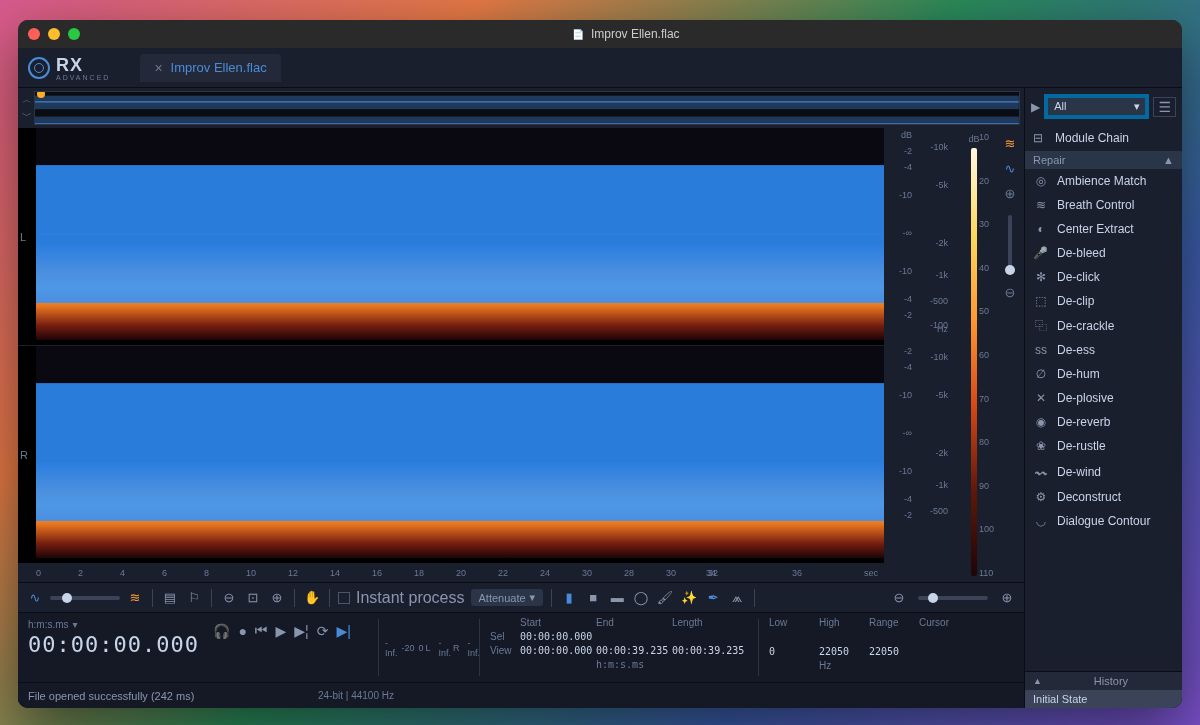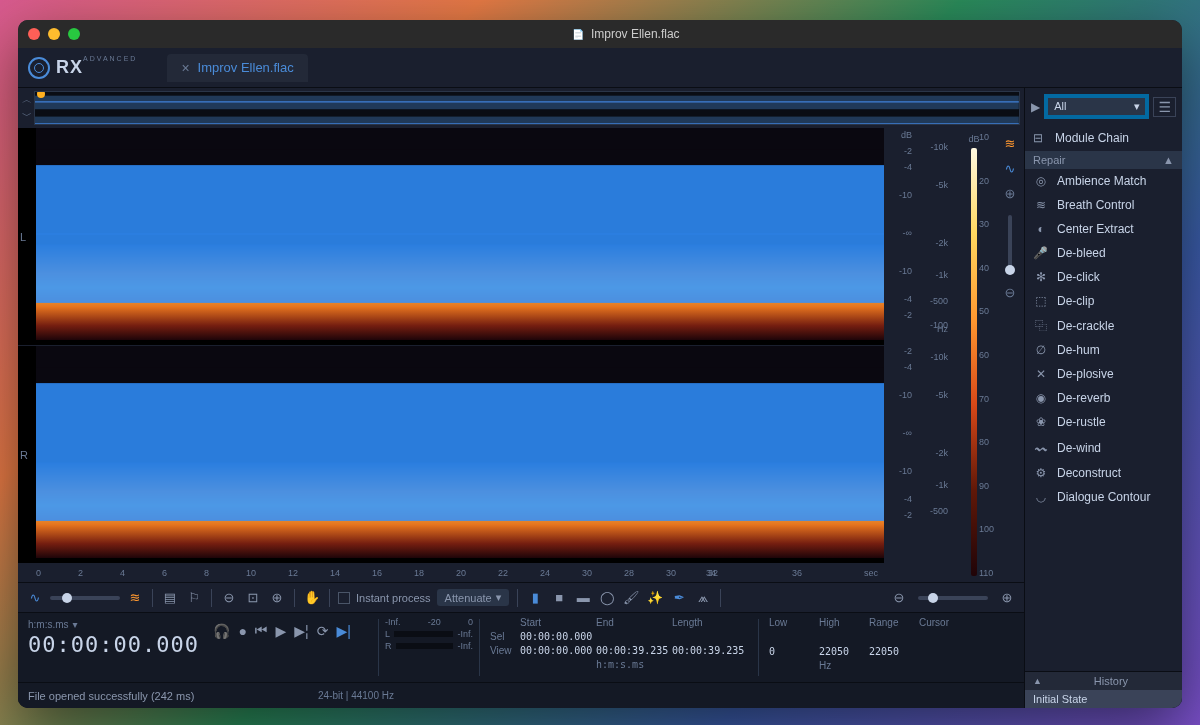"RX" .logo-block { flex-direction: row -> column }
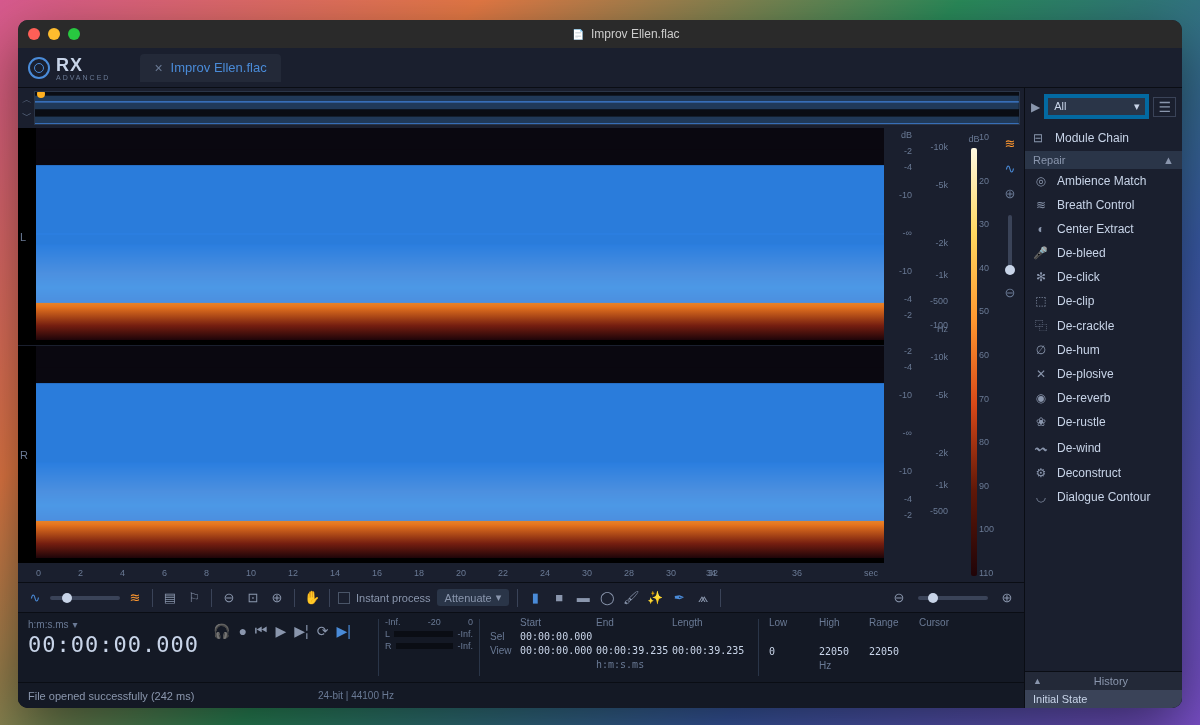"ss" div.sb-item { html: none -> <div> <span>ss</span> <span>De-ess</span> </div> }
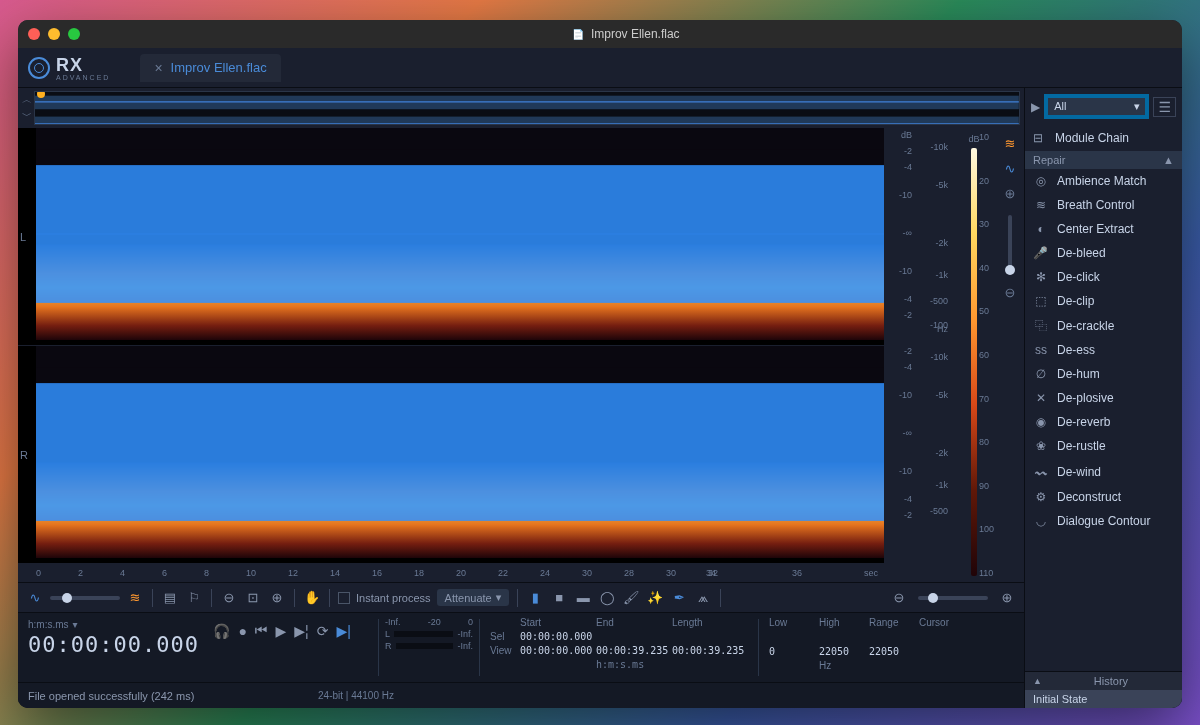"Instant process" .tb-label { font-size: 11px -> 16px }
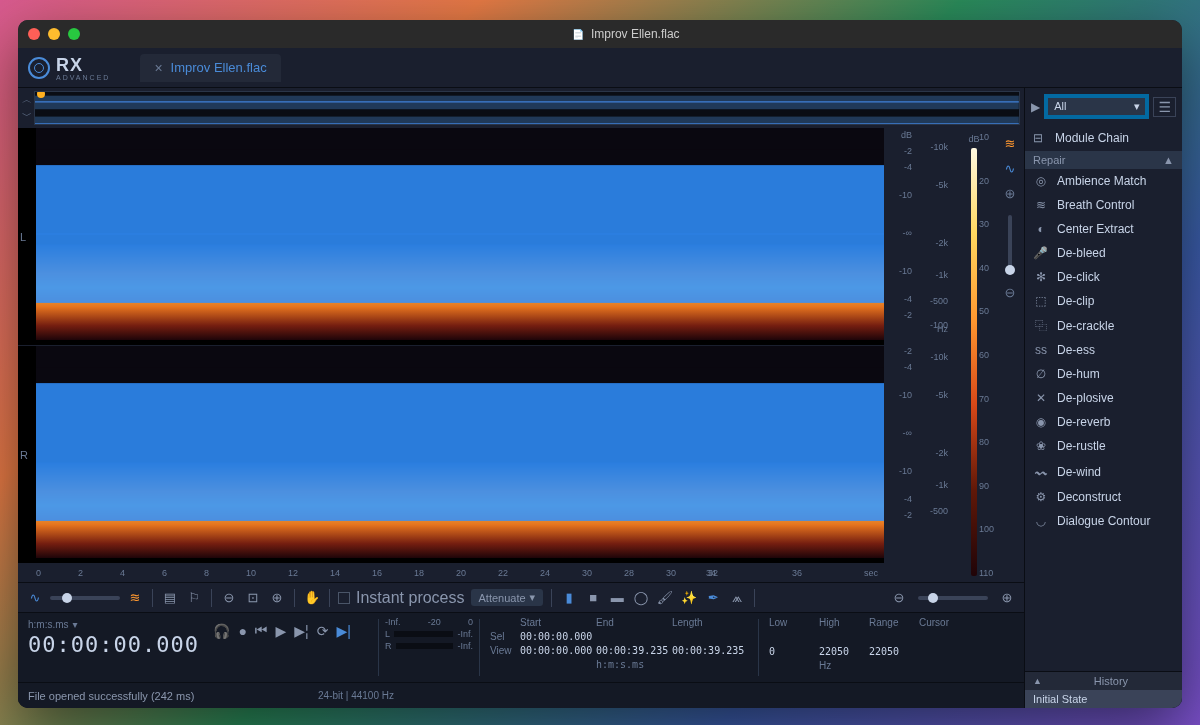"-Inf." .tr-meter { flex-direction: column -> none }
